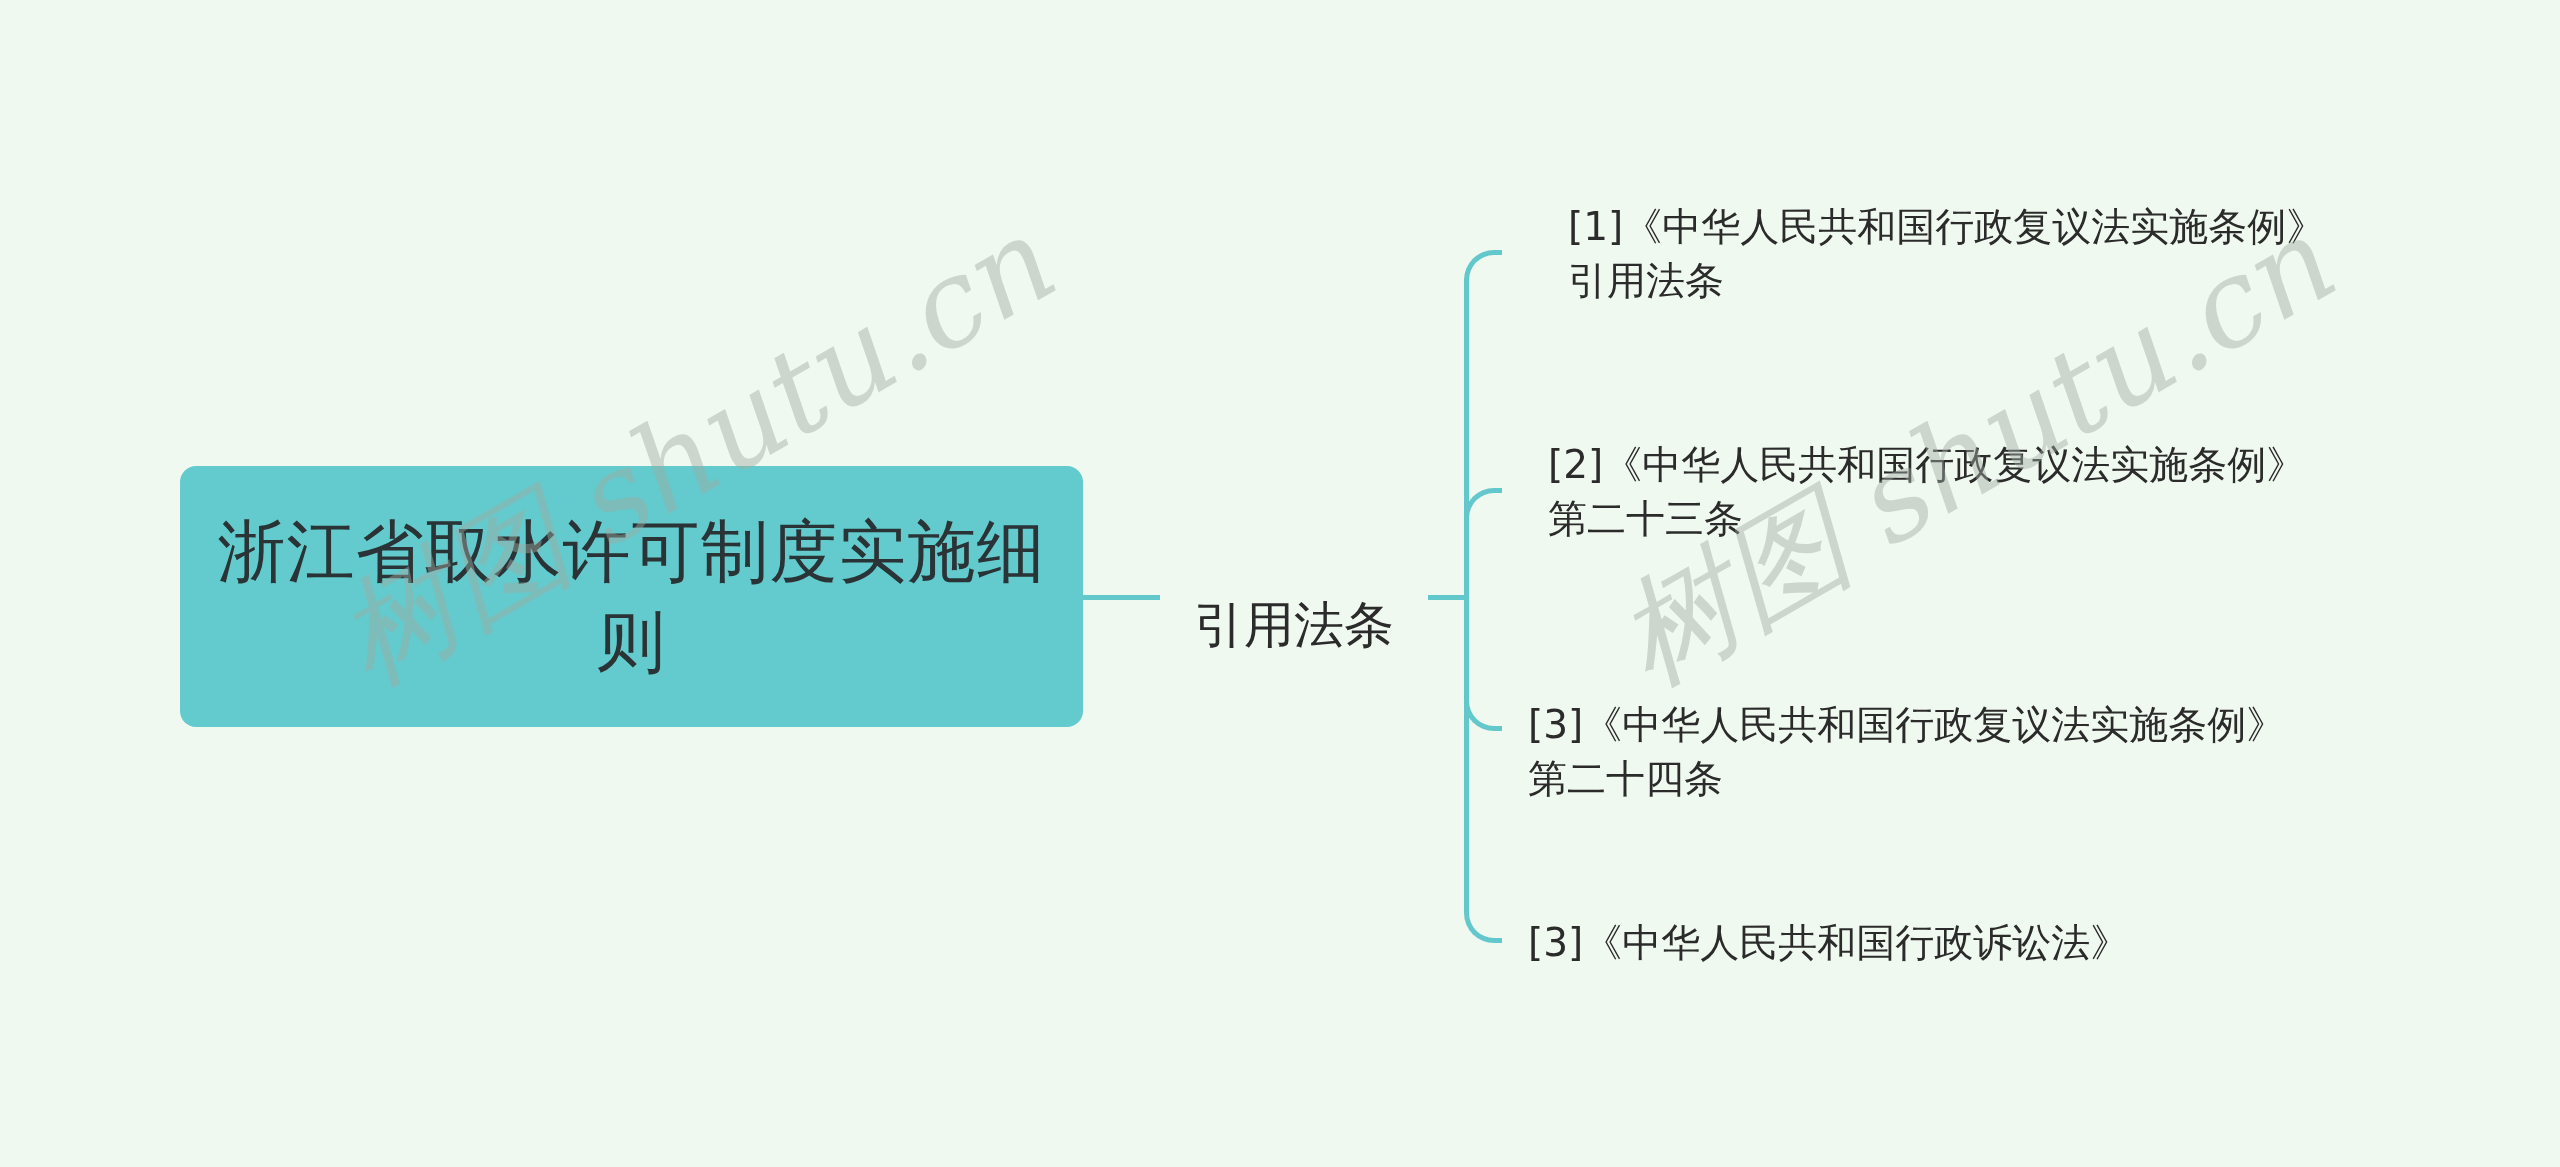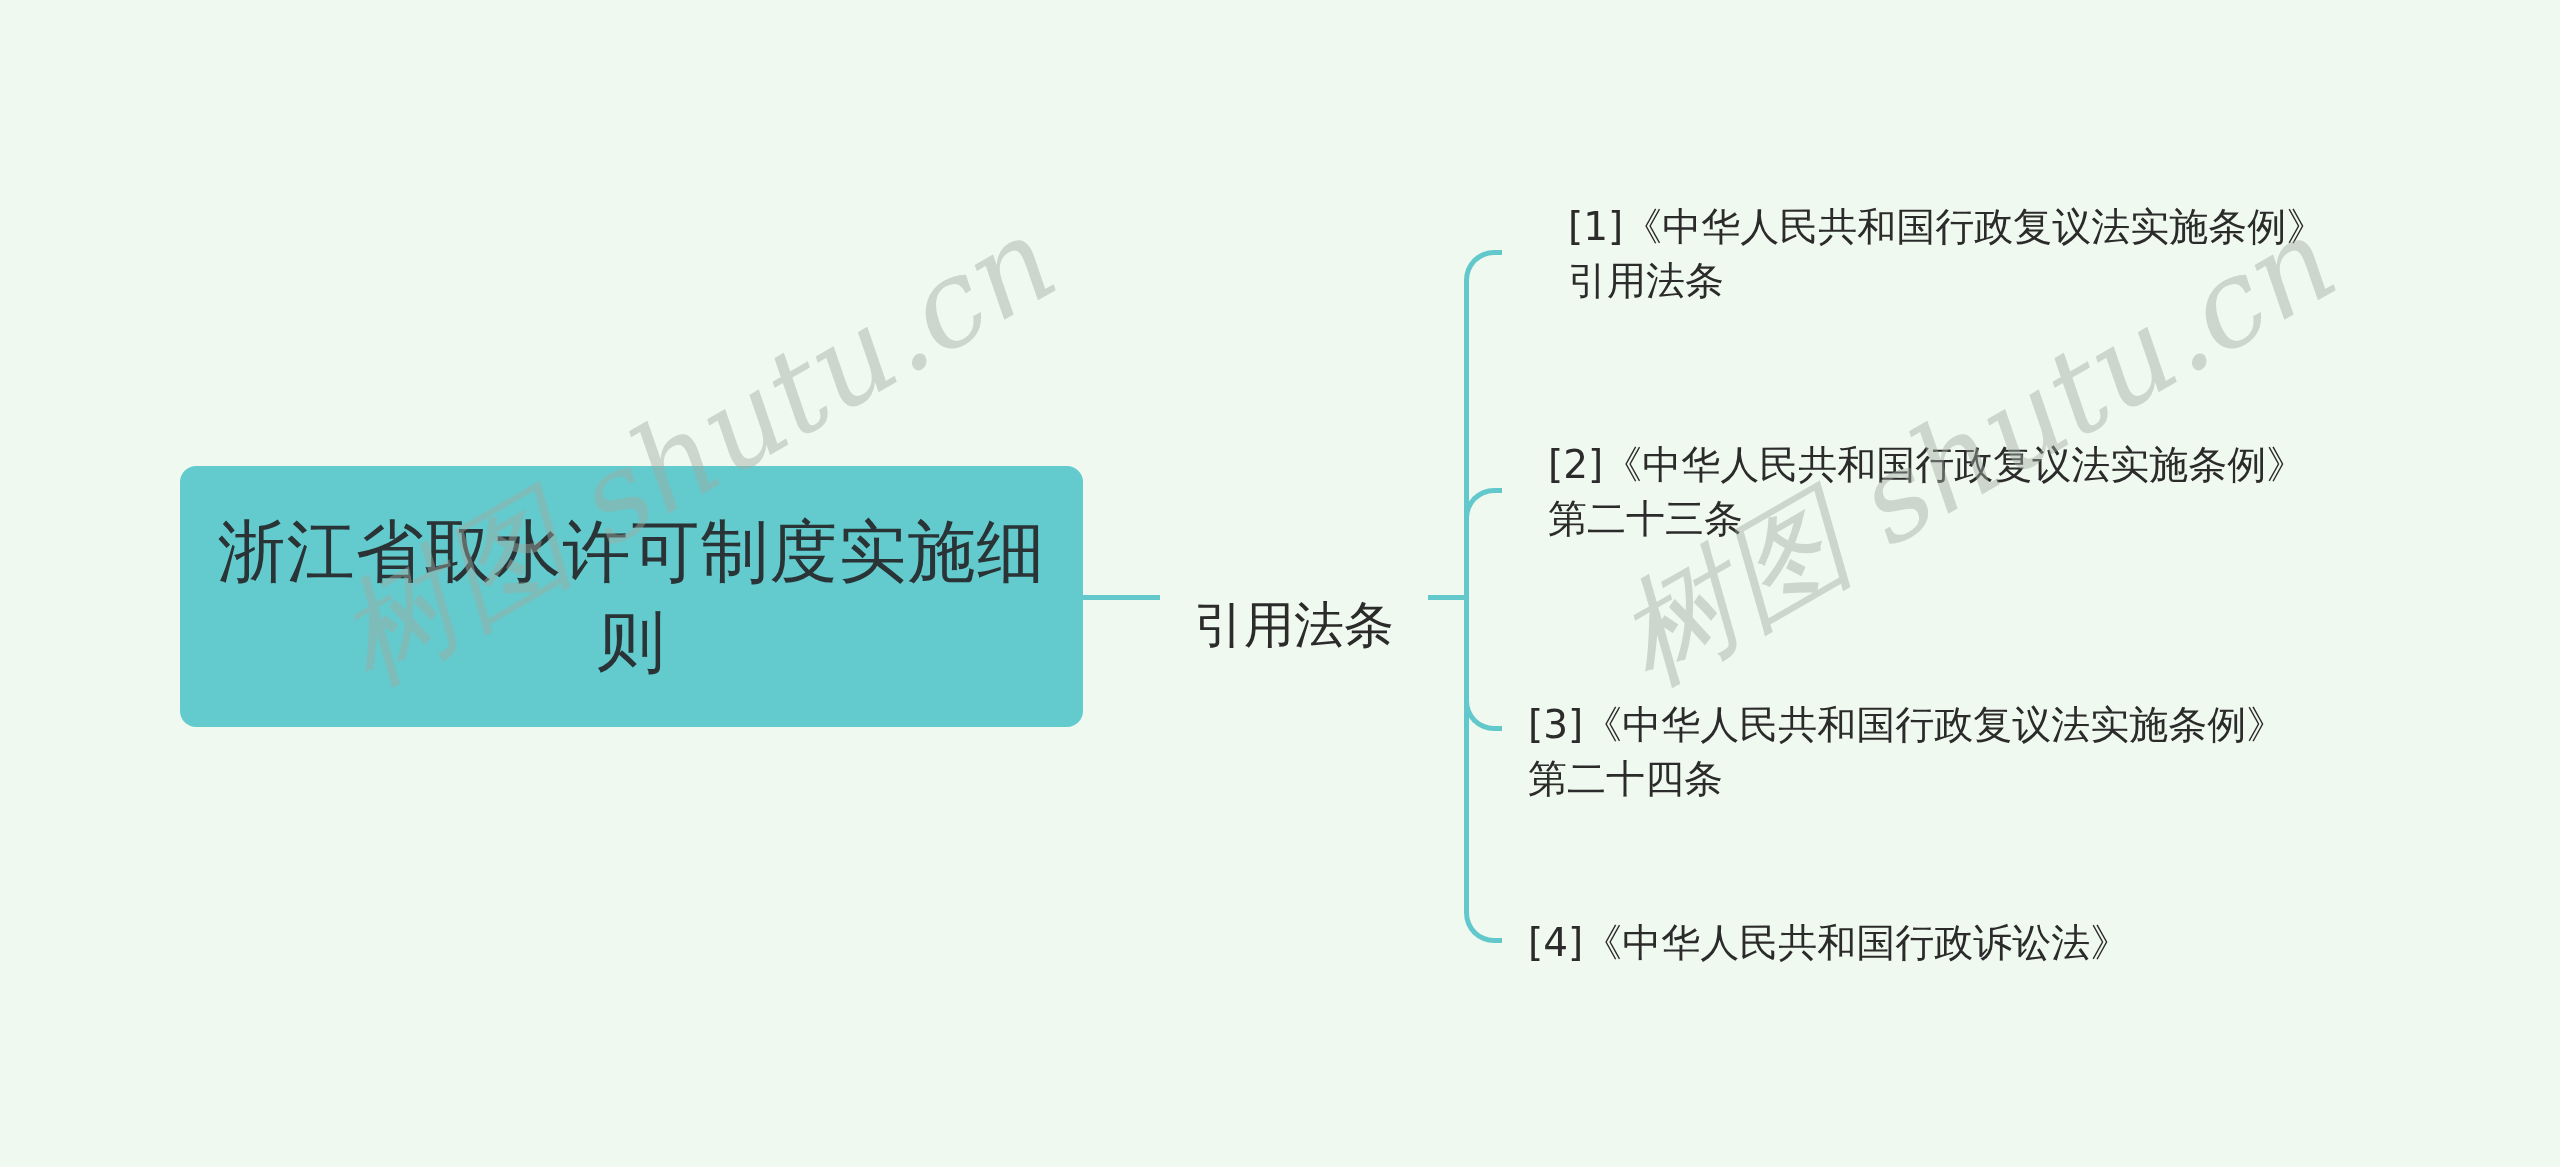"[4]《中华人民共和国行政诉讼法》" div { text: 4 -> 3 }
